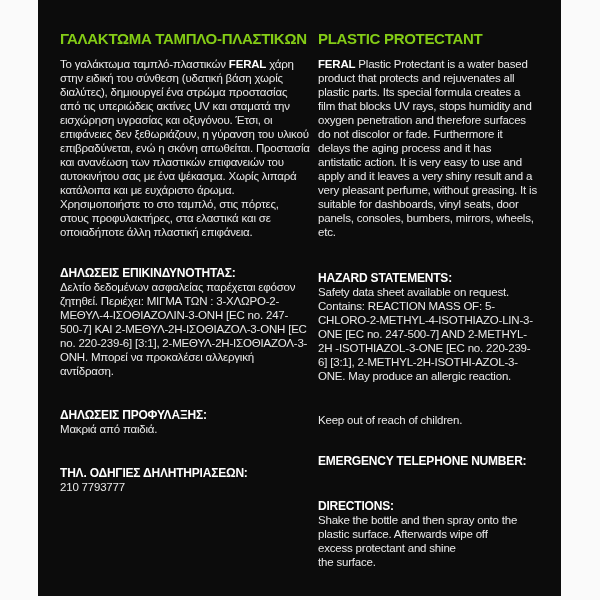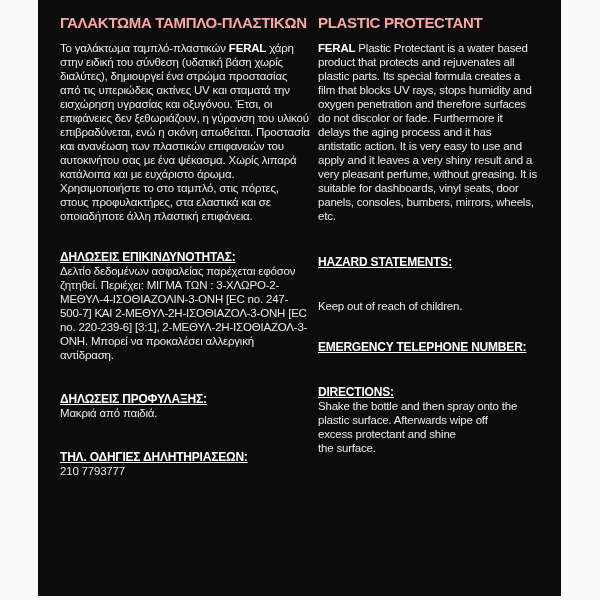"ΓΑΛΑΚΤΩΜΑ ΤΑΜΠΛΟ-ΠΛΑΣΤΙΚΩΝ" .col-title { color: #fca5a5 -> #84cc16; margin: 0 0 9px 0 -> 16px 0 9px 0 }
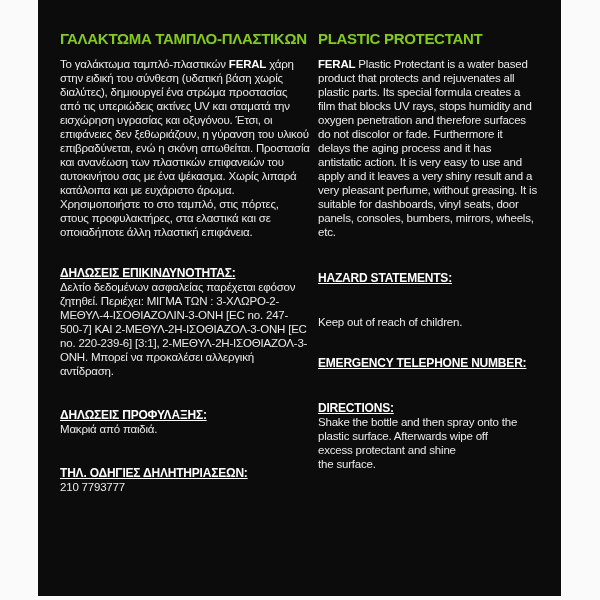"ΔΗΛΩΣΕΙΣ ΕΠΙΚΙΝΔΥΝΟΤΗΤΑΣ:" .section-heading { text-decoration: underline -> none }
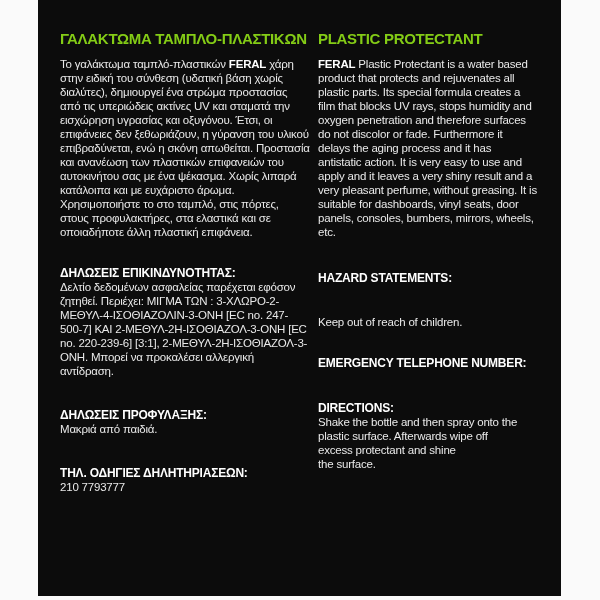"Safety data sheet available on" p.body { html: none -> <p>Safety data sheet available on request. Contains: REACTION MASS OF: 5-CHLORO-2-METHYL-4-ISOTHIAZO-LIN-3-ONE [EC no. 247-500-7] AND 2-METHYL-2H -ISOTHIAZOL-3-ONE [EC no. 220-239-6] [3:1], 2-METHYL-2H-ISOTHI-AZOL-3-ONE. May produce an allergic reaction.</p> }
